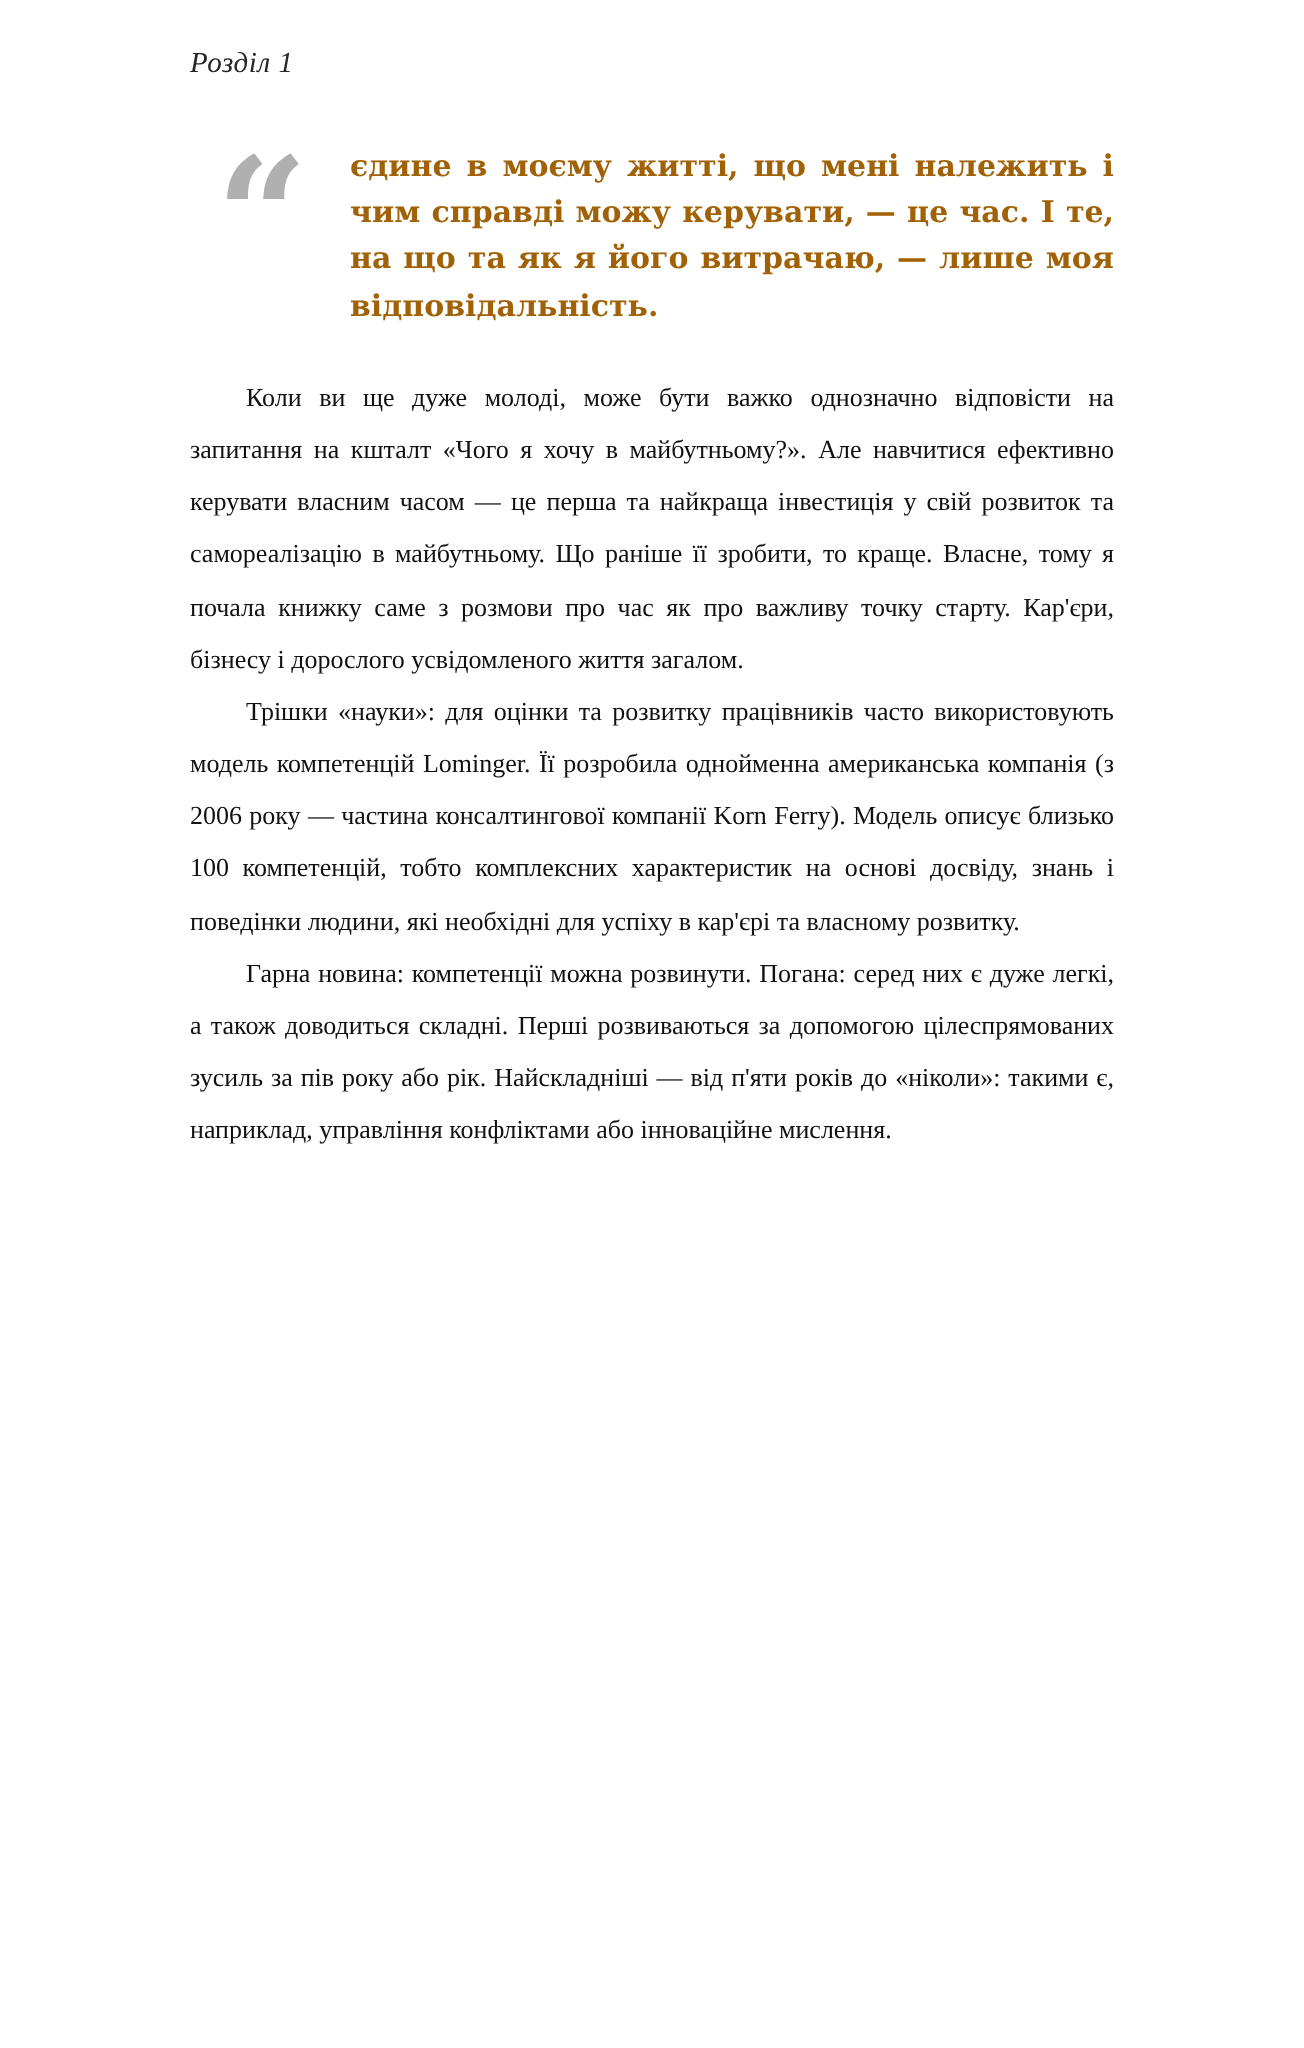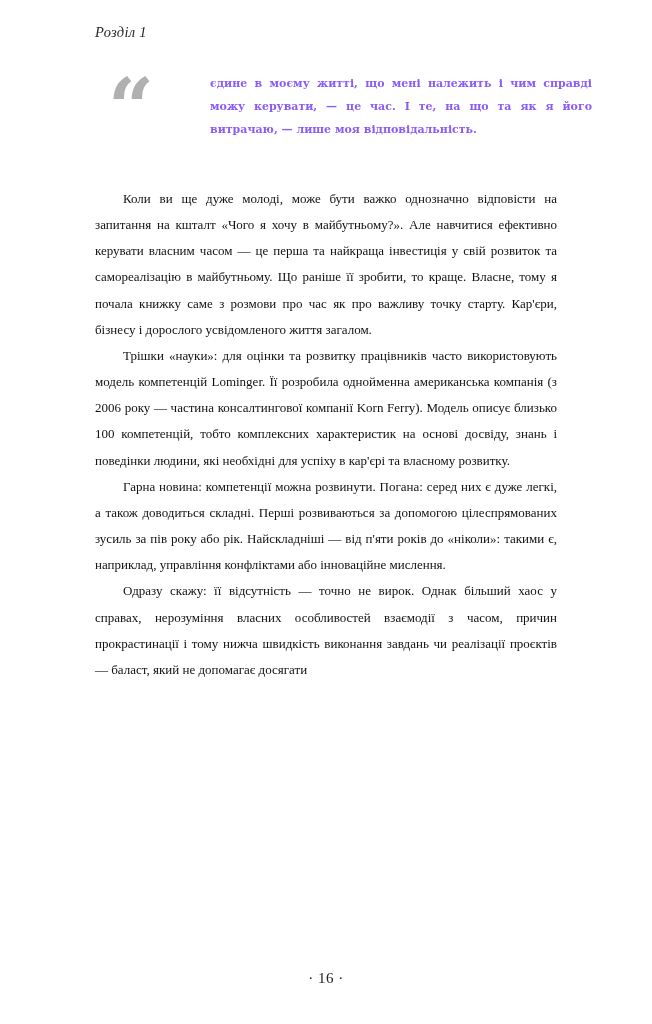"єдине в моєму житті, що" .quote-text { color: #8b5cf6 -> #a16207; font-size: 11px -> 15px; margin-left: 115px -> 80px }
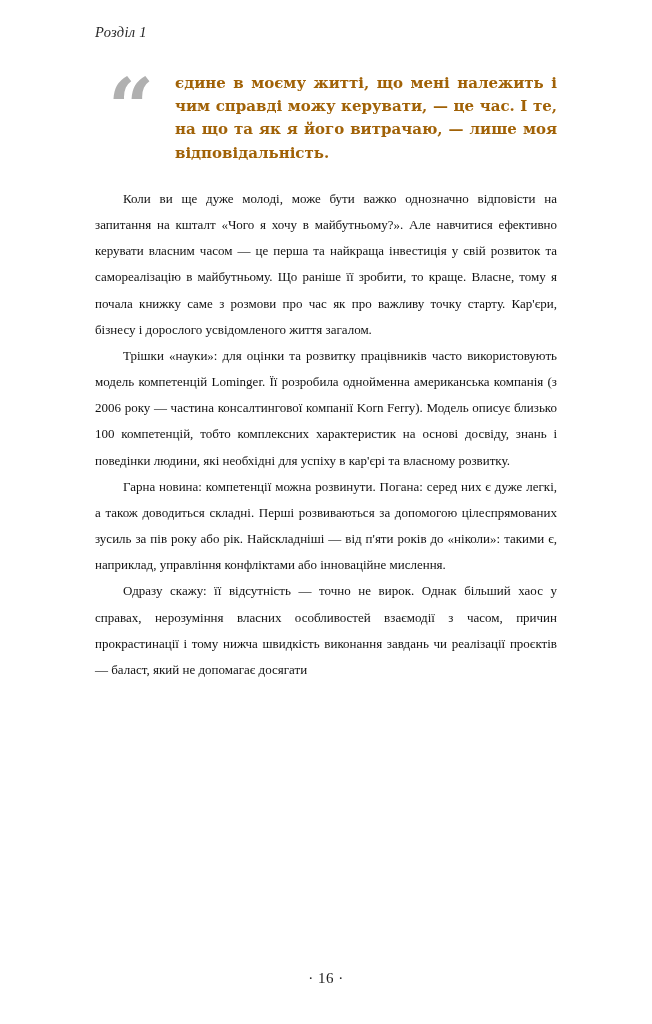"Одразу скажу: її відсутність —" p.para { html: <p>Одразу скажу: її відсутність — точно не вирок. Однак більший хаос у справах, нерозуміння власних особливостей взаємодії з часом, причин прокрастинації і тому нижча швидкість виконання завдань чи реалізації проєктів — баласт, який не допомагає досягати</p> -> none }
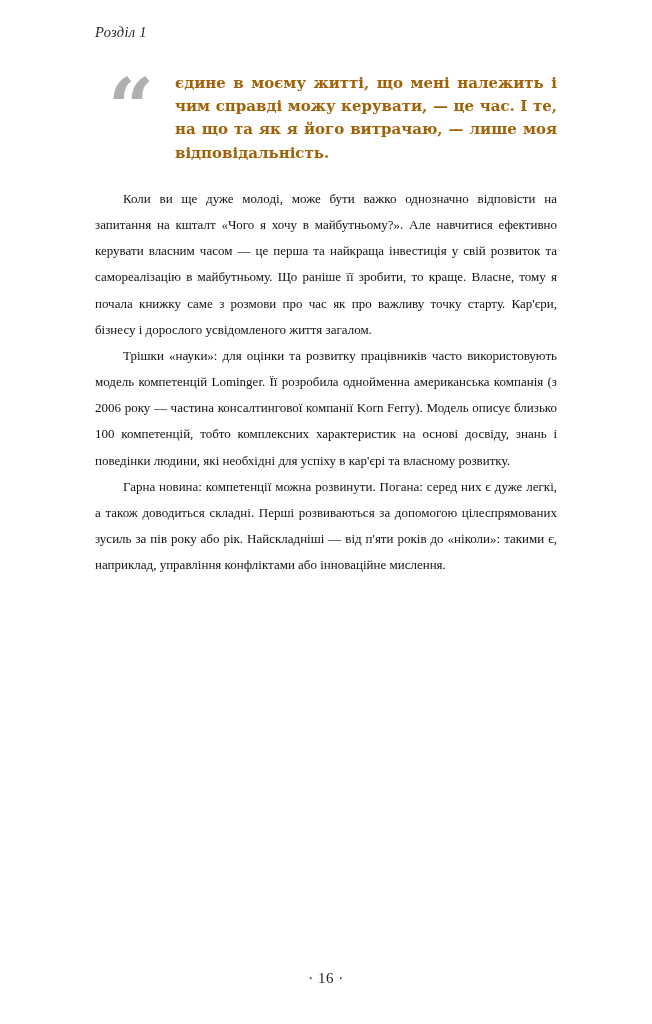"· 16 ·" div.folio { html: <div>· 16 ·</div> -> none }
